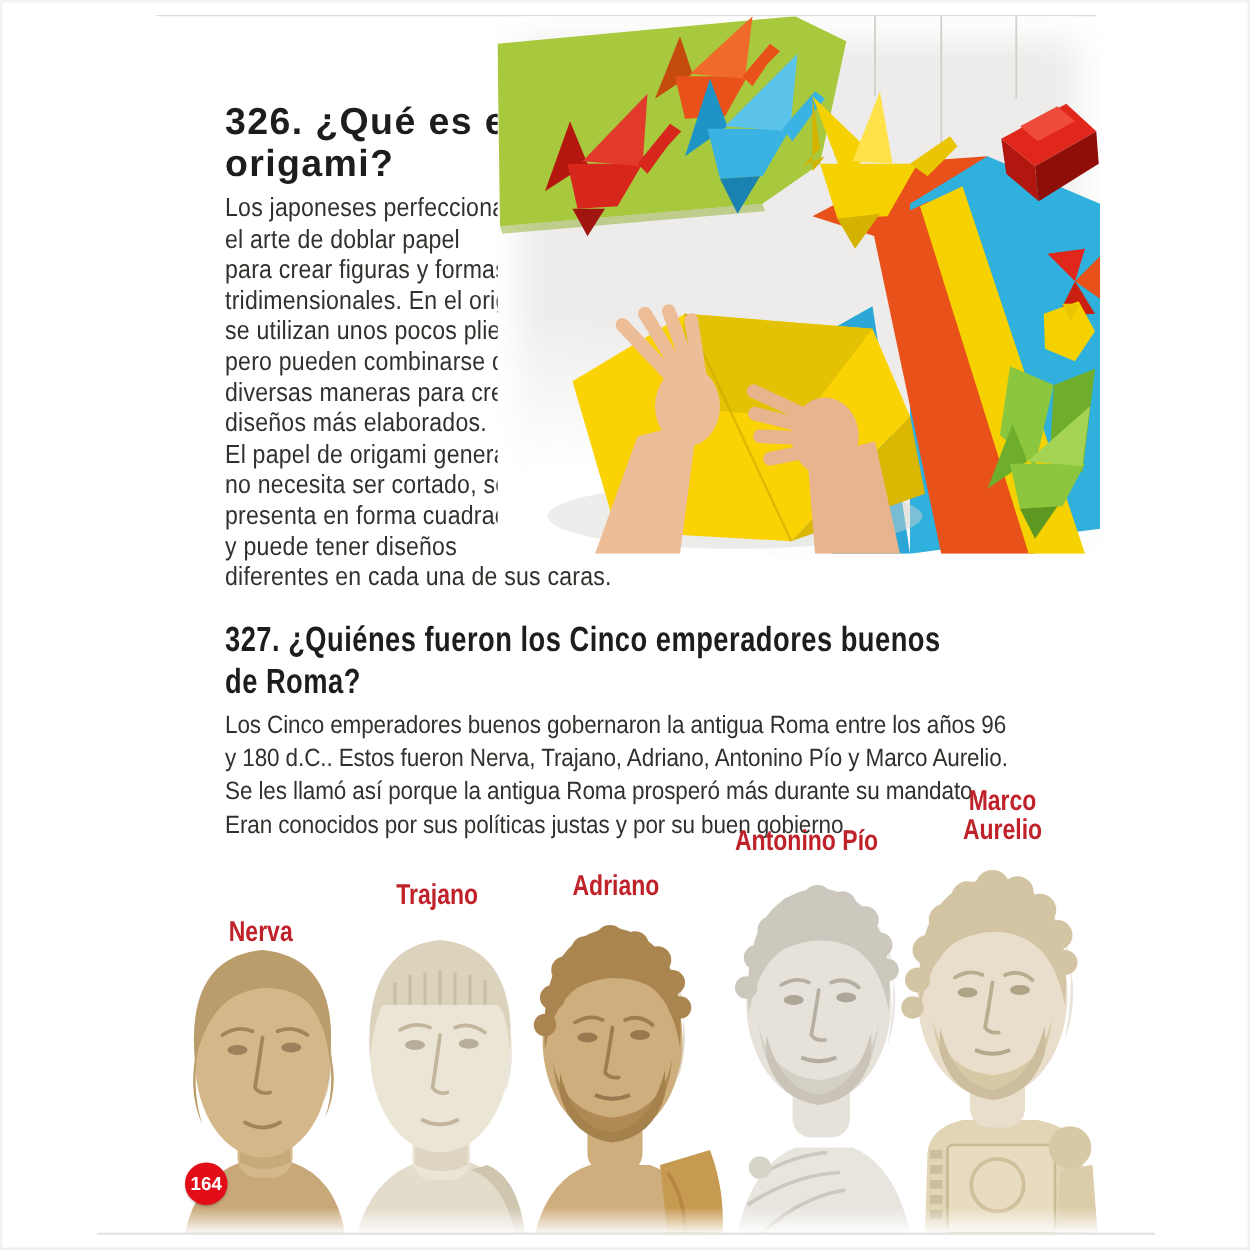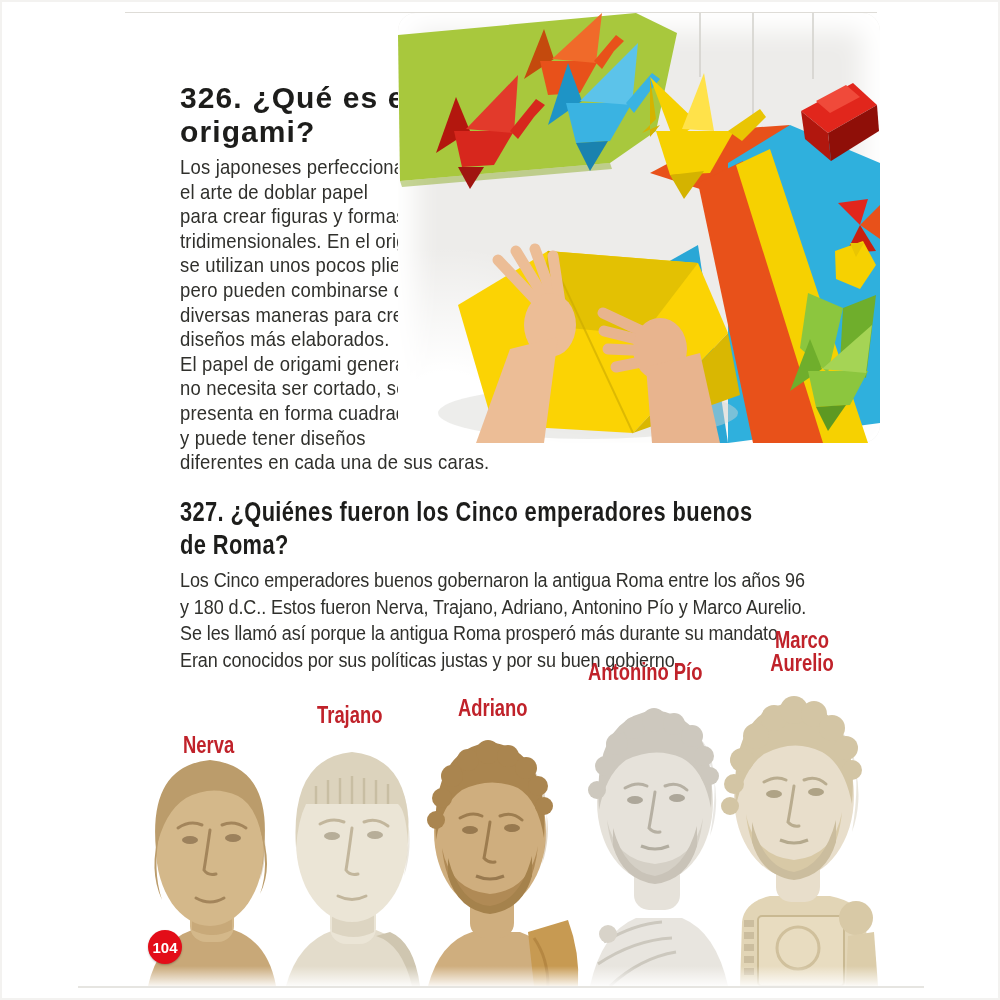"104" span { text: 104 -> 164 }
